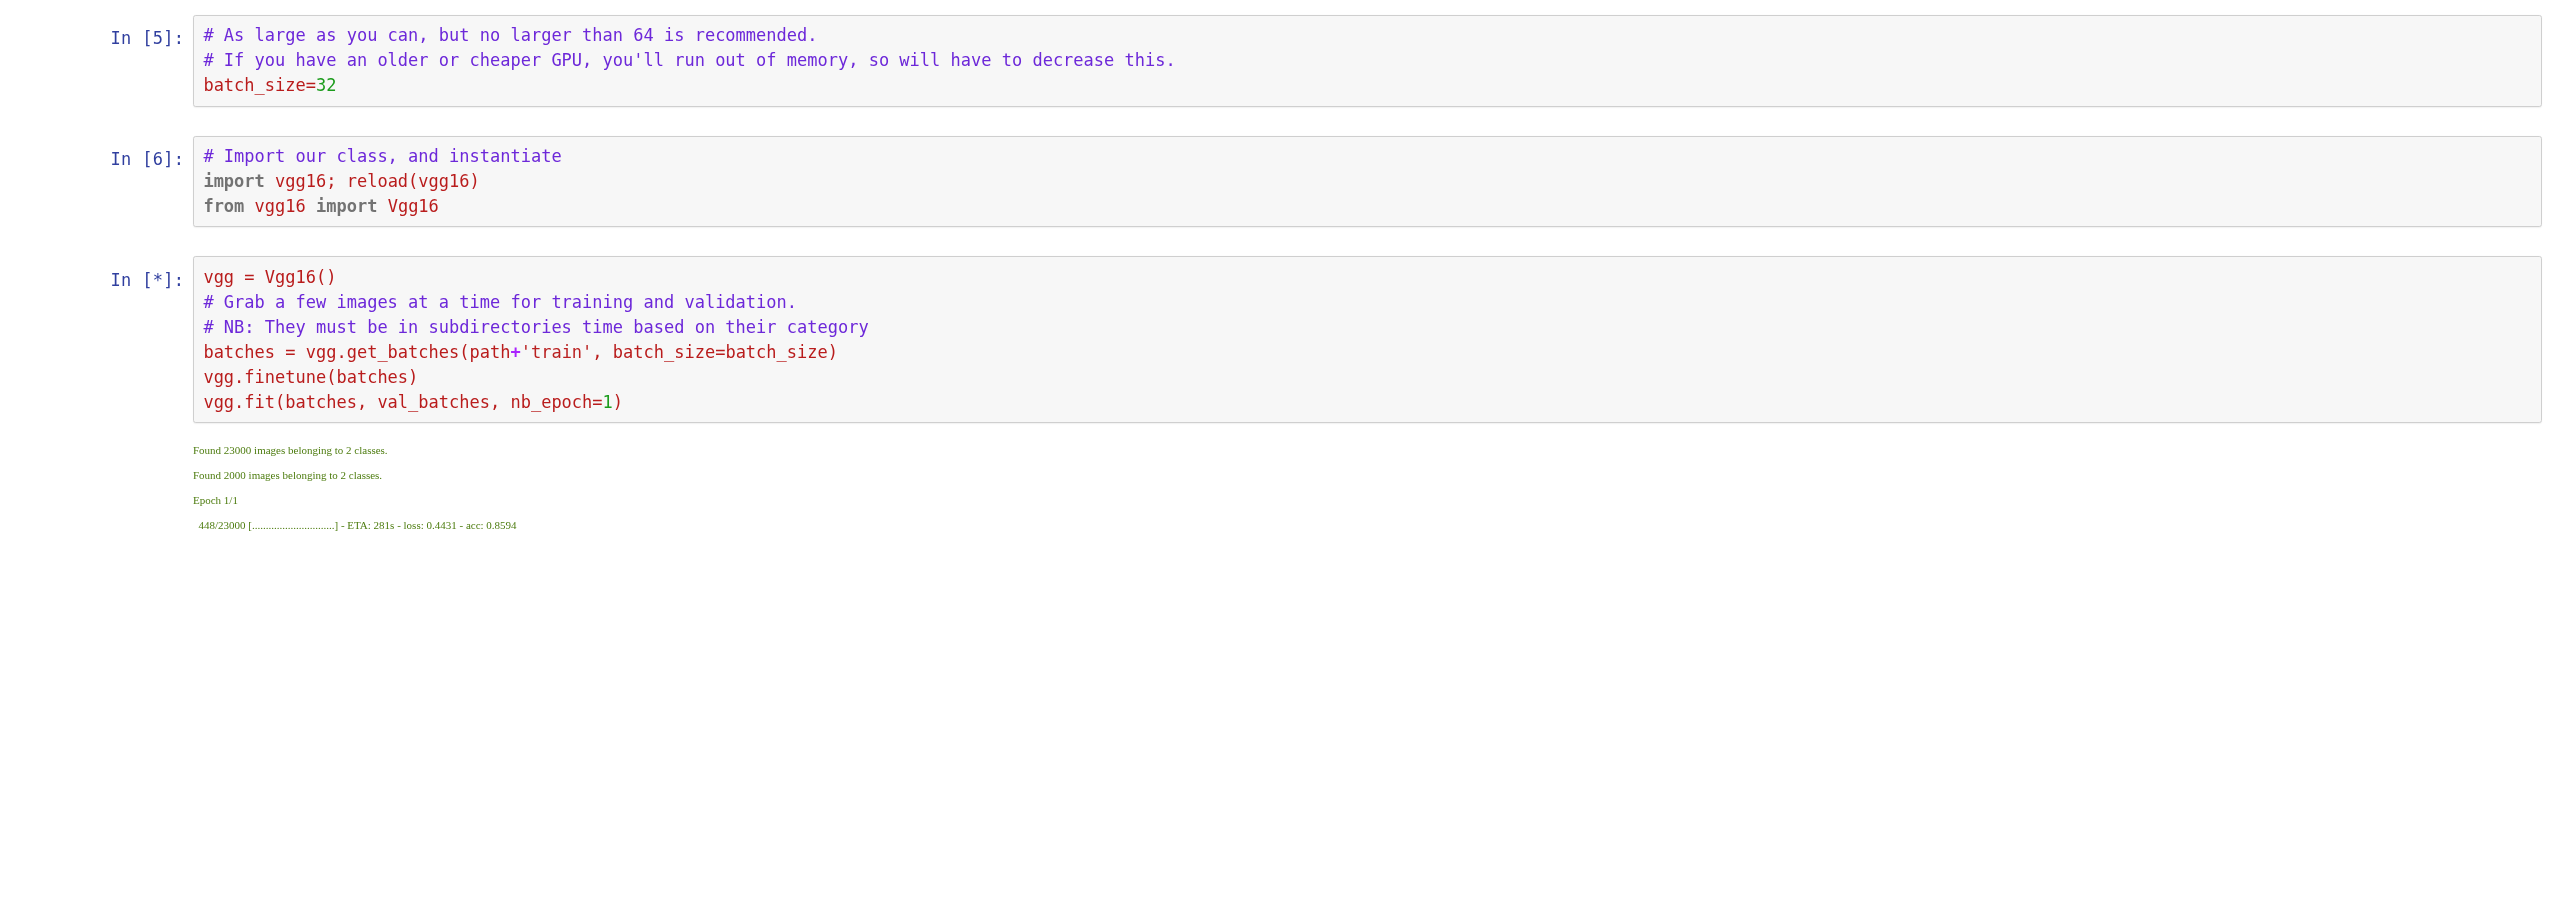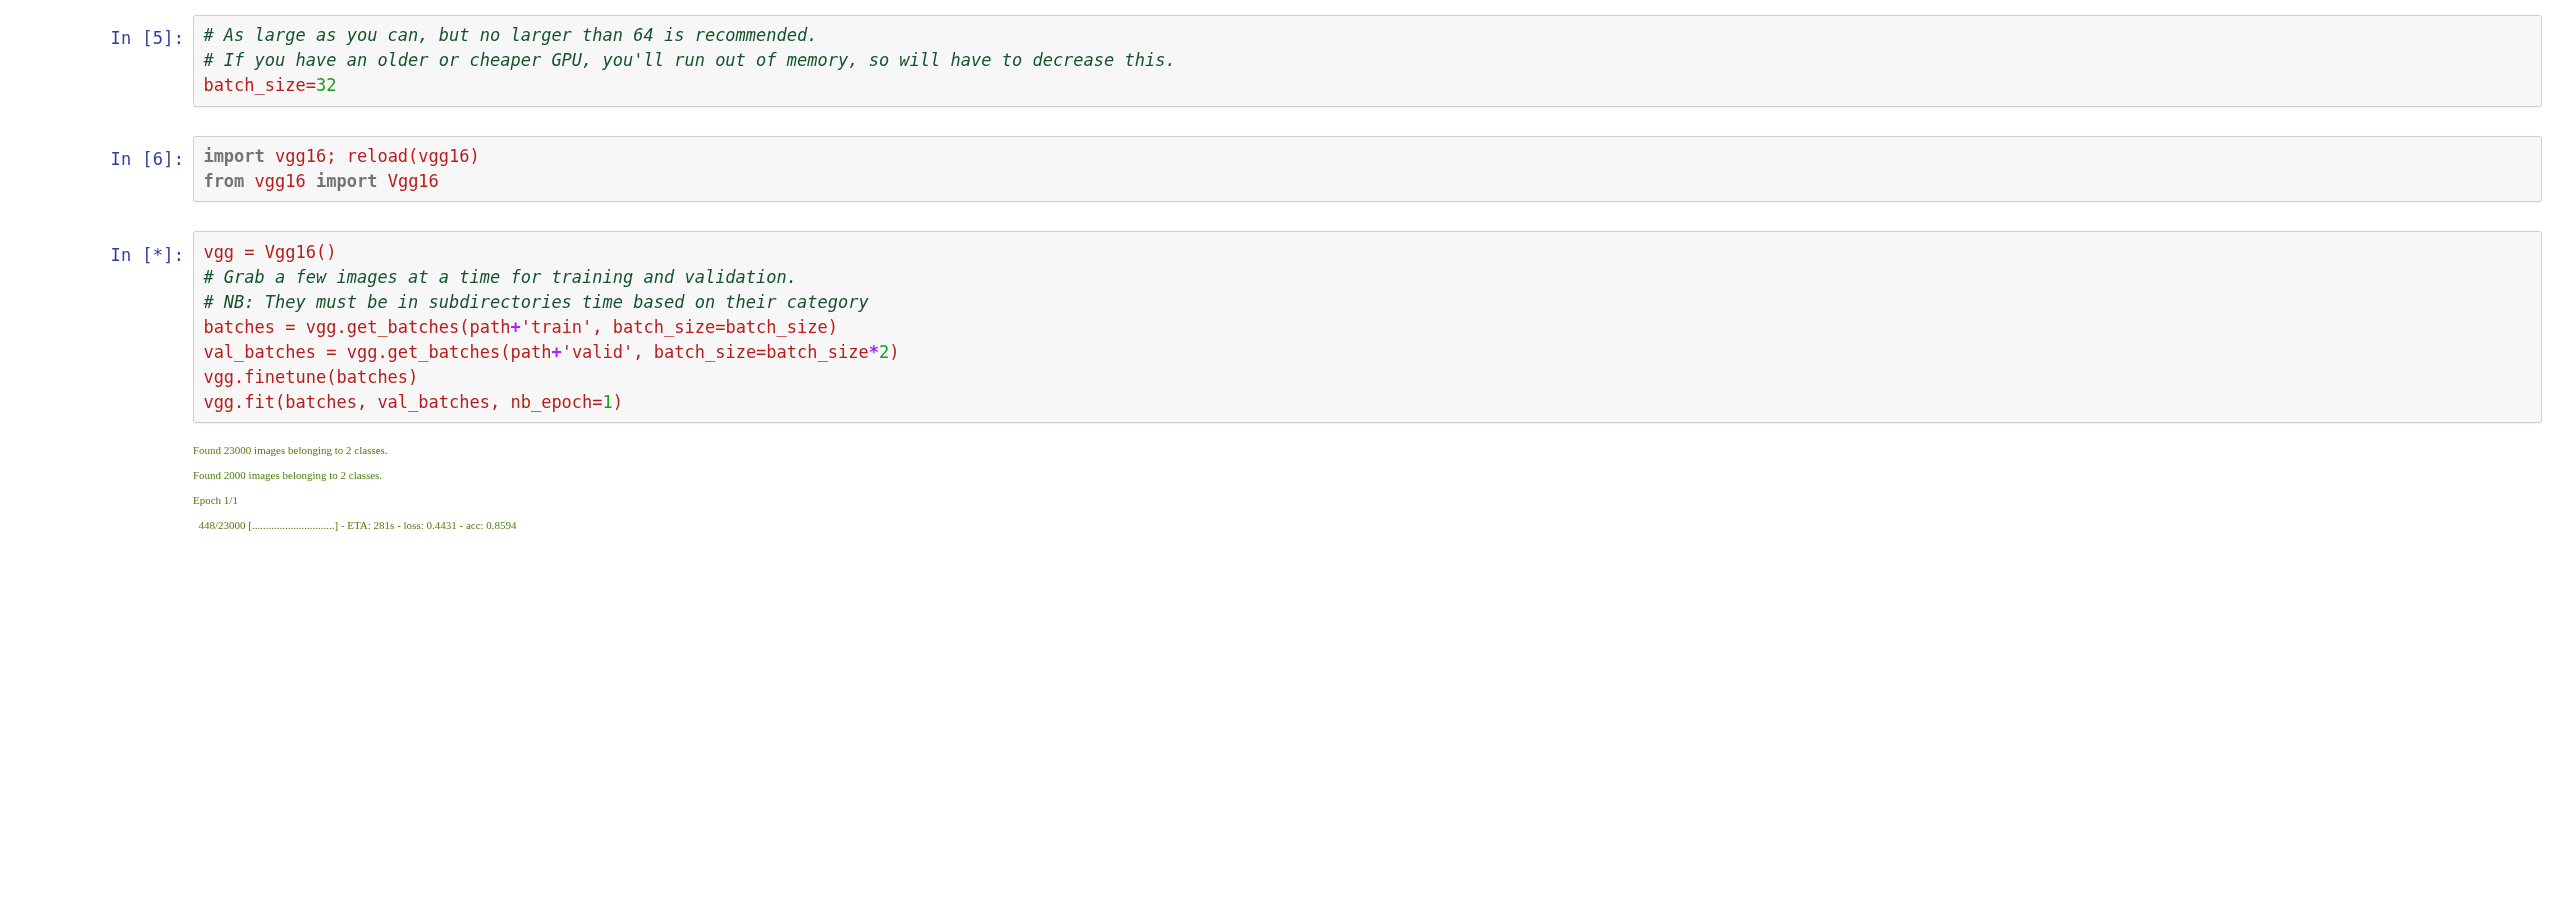"# As large as you" .tok-comment { color: #14532d -> #6d28d9; font-style: italic -> none }
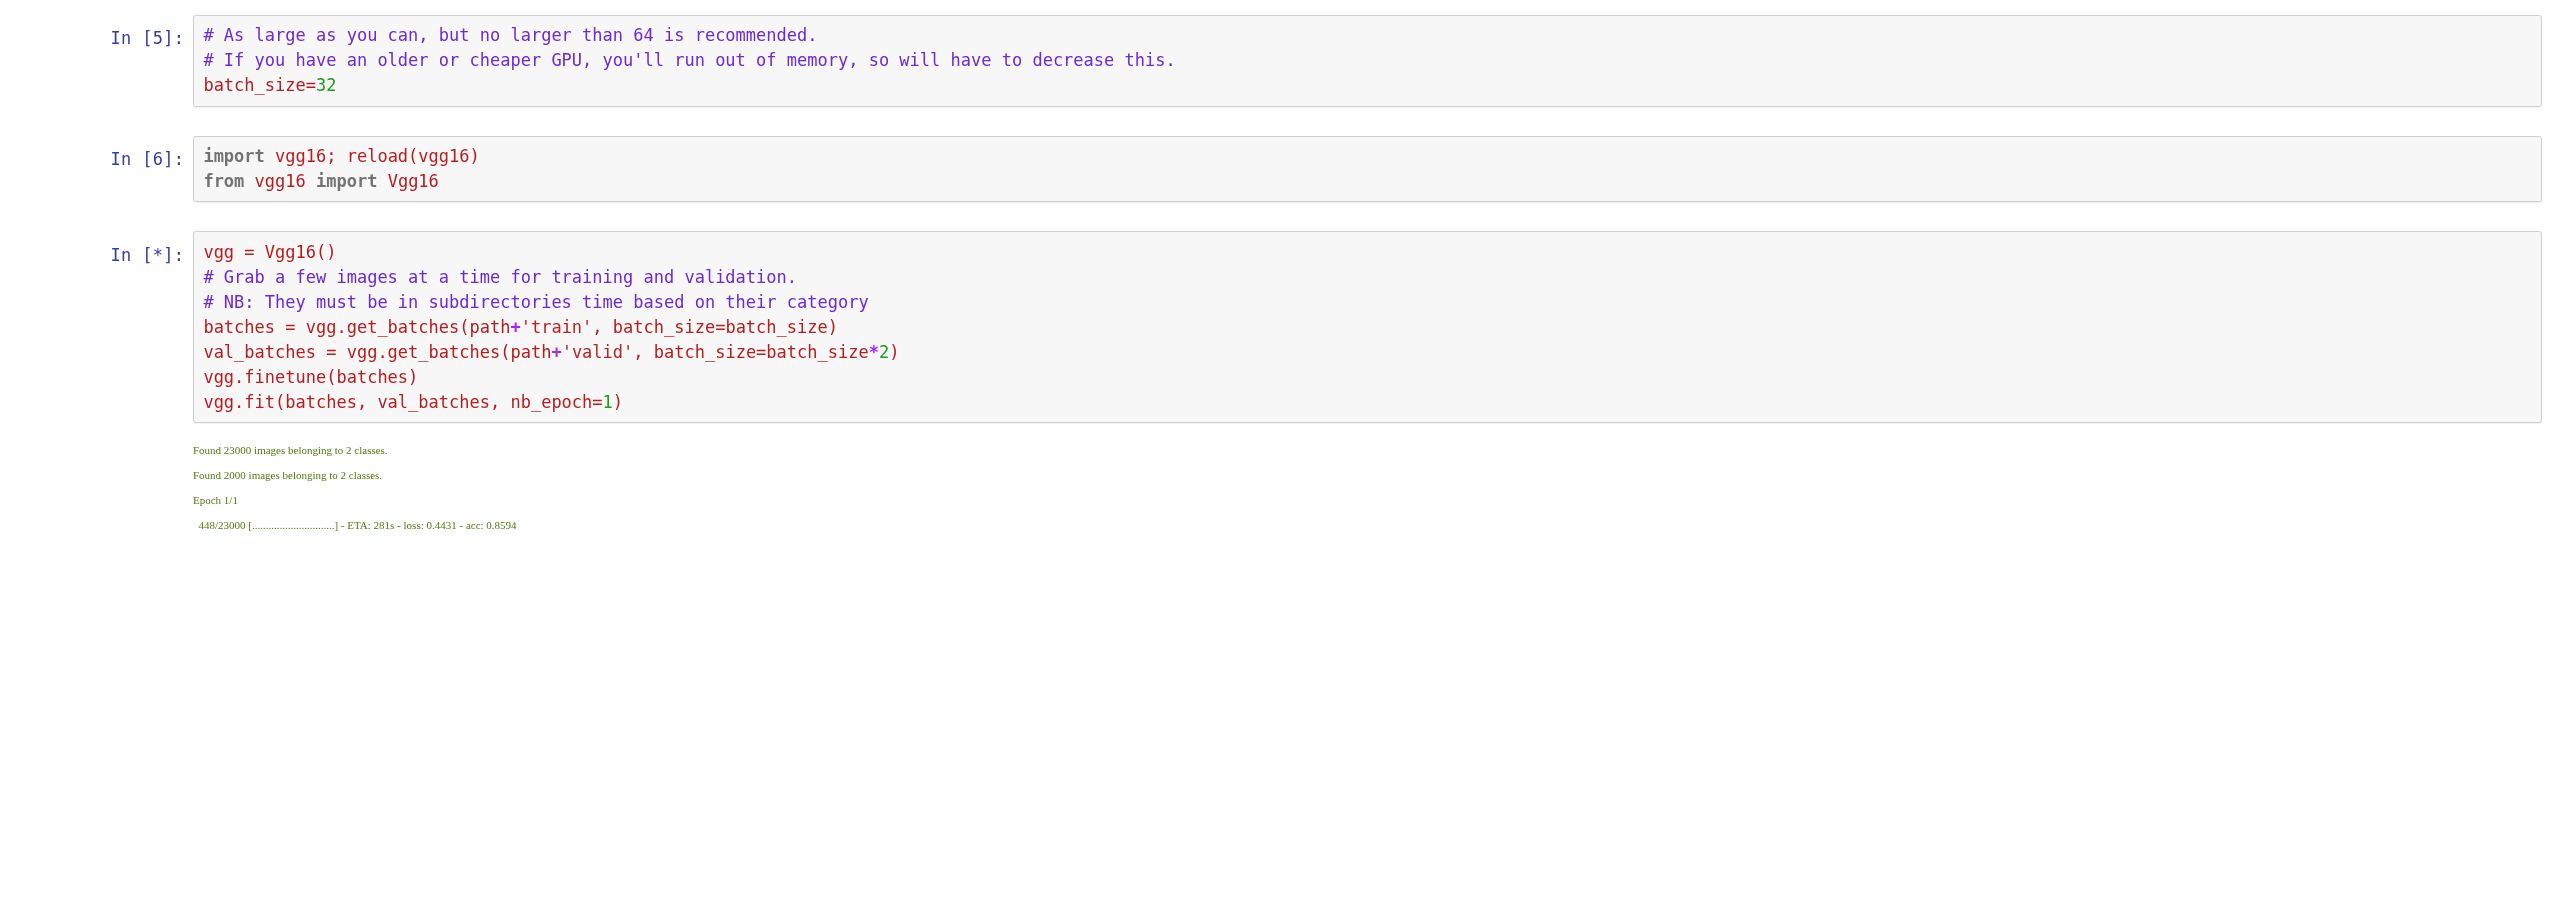"# Import our class, and" div.code-line { html: none -> <div><span># Import our class, and instantiate</span></div> }
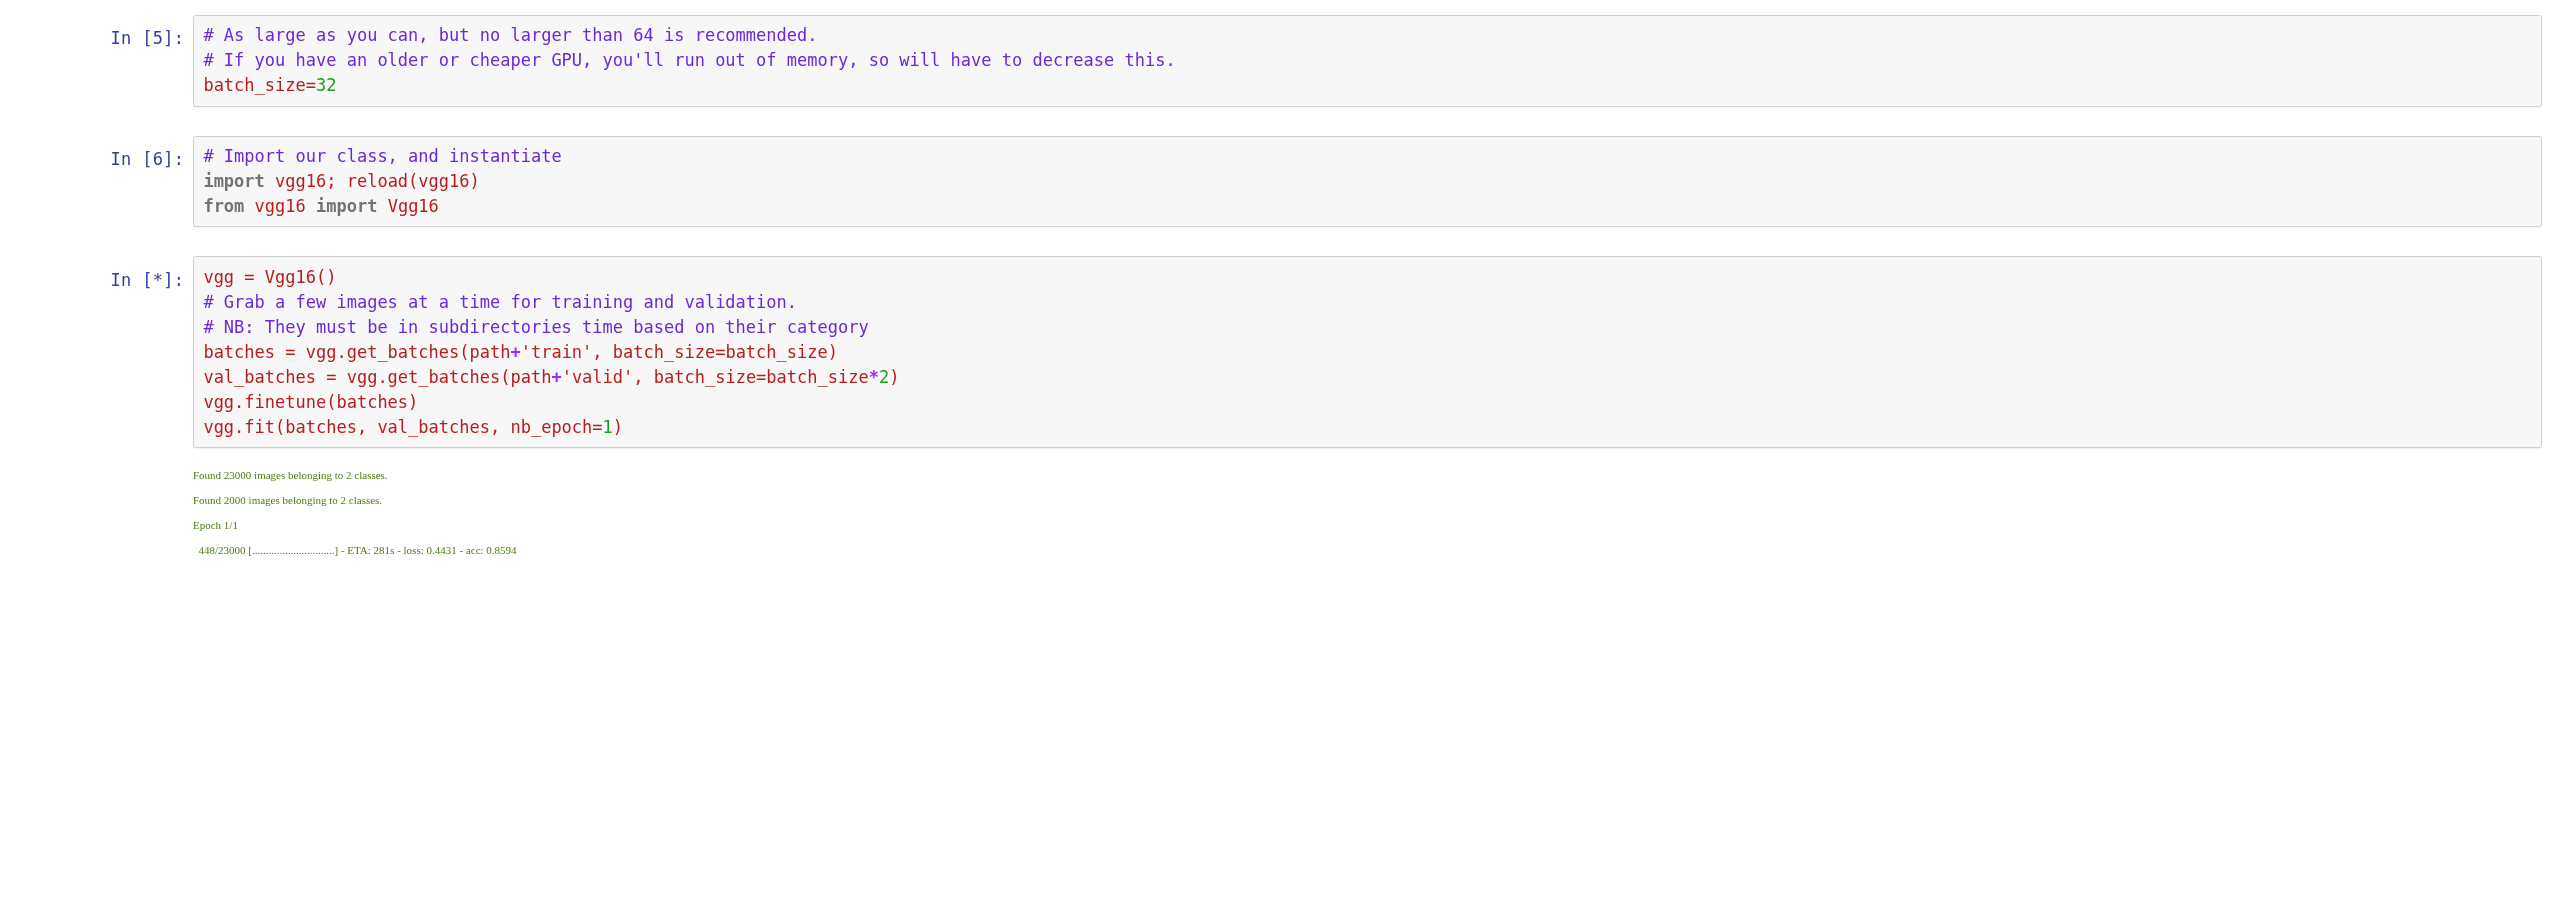"val_batches =" div.code-line { html: <div><span>val_batches = vgg.get_batches(path</span><span>+</span><span>'valid'</span><span>, batch_size=batch_size</span><span>*</span><span>2</span><span>)</span></div> -> none }
